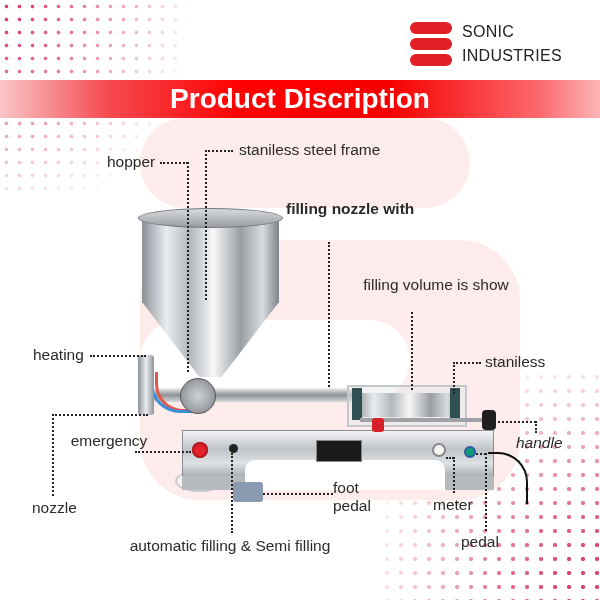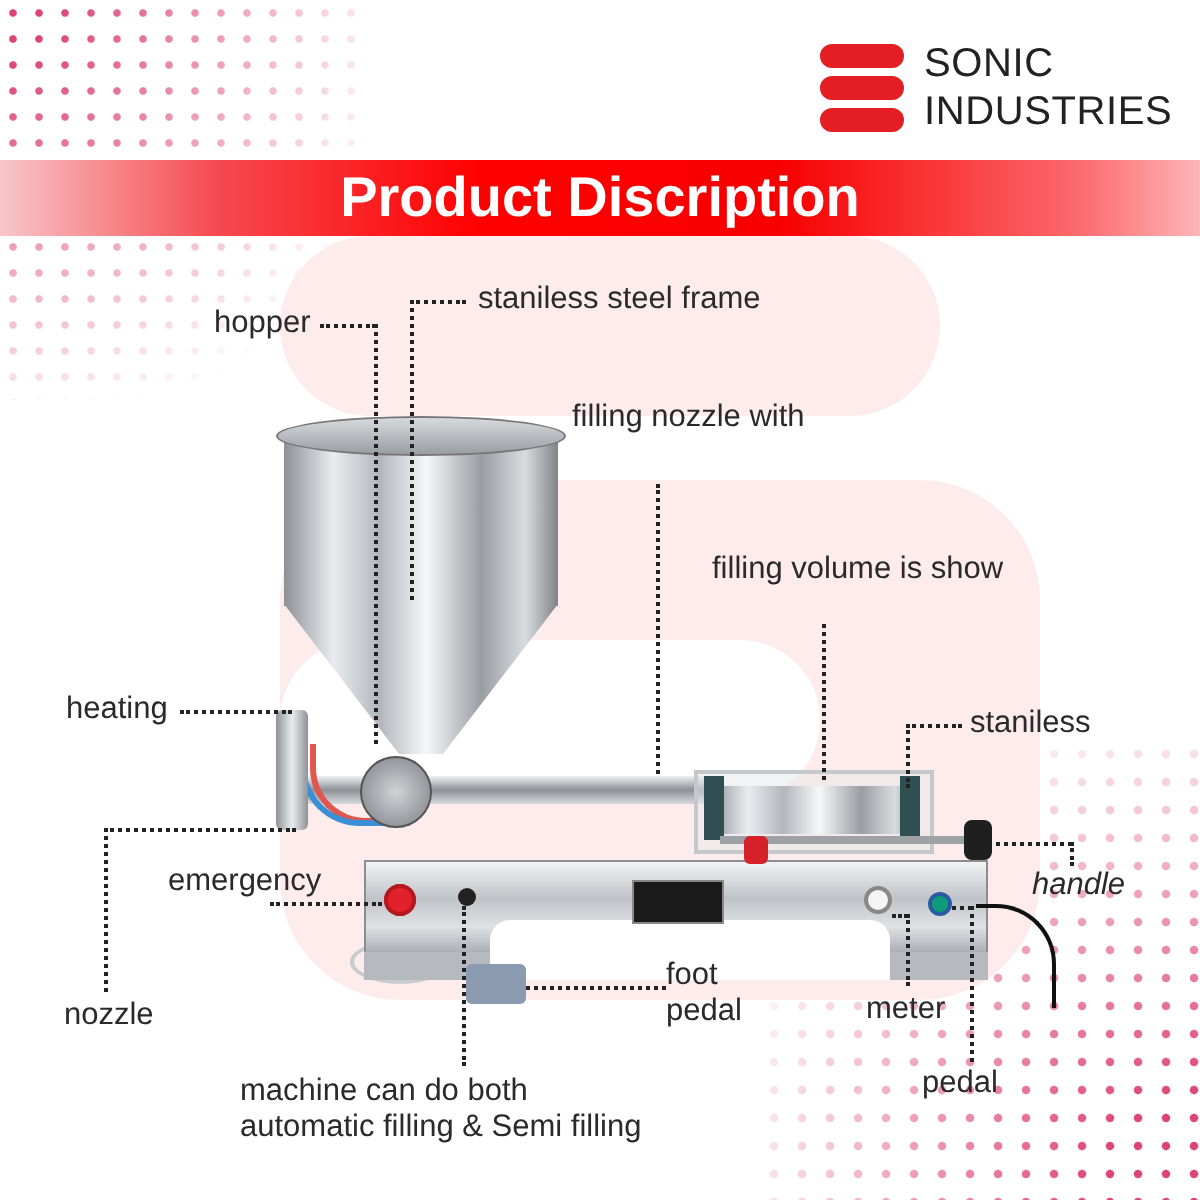"SONIC" .logo-text { font-size: 20px -> 16px }
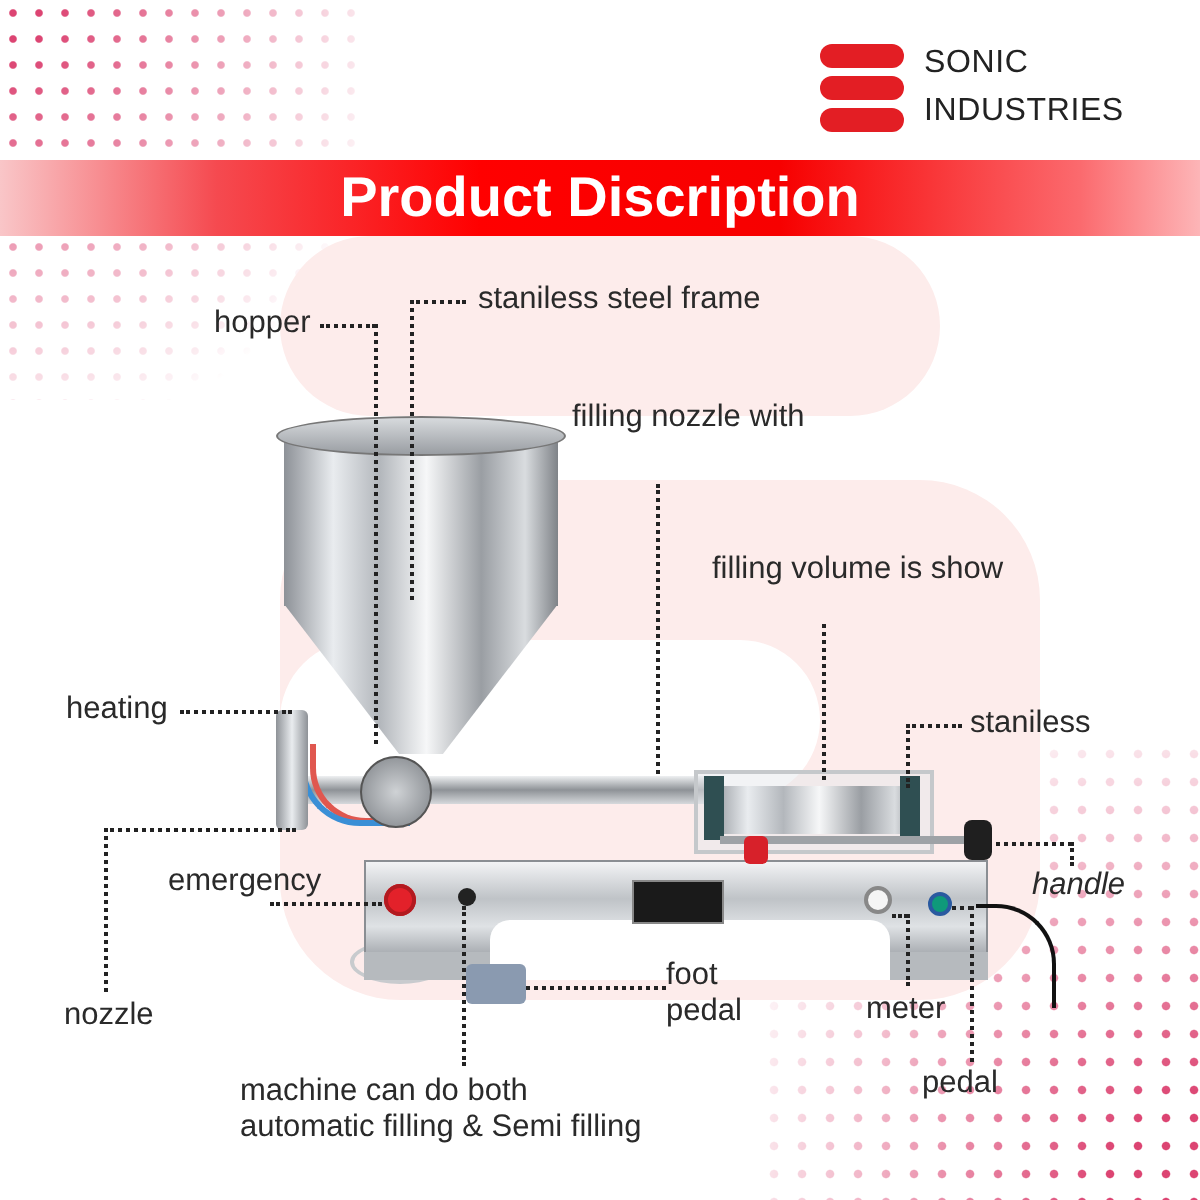"filling nozzle with" div.abs { font-weight: none -> bold }
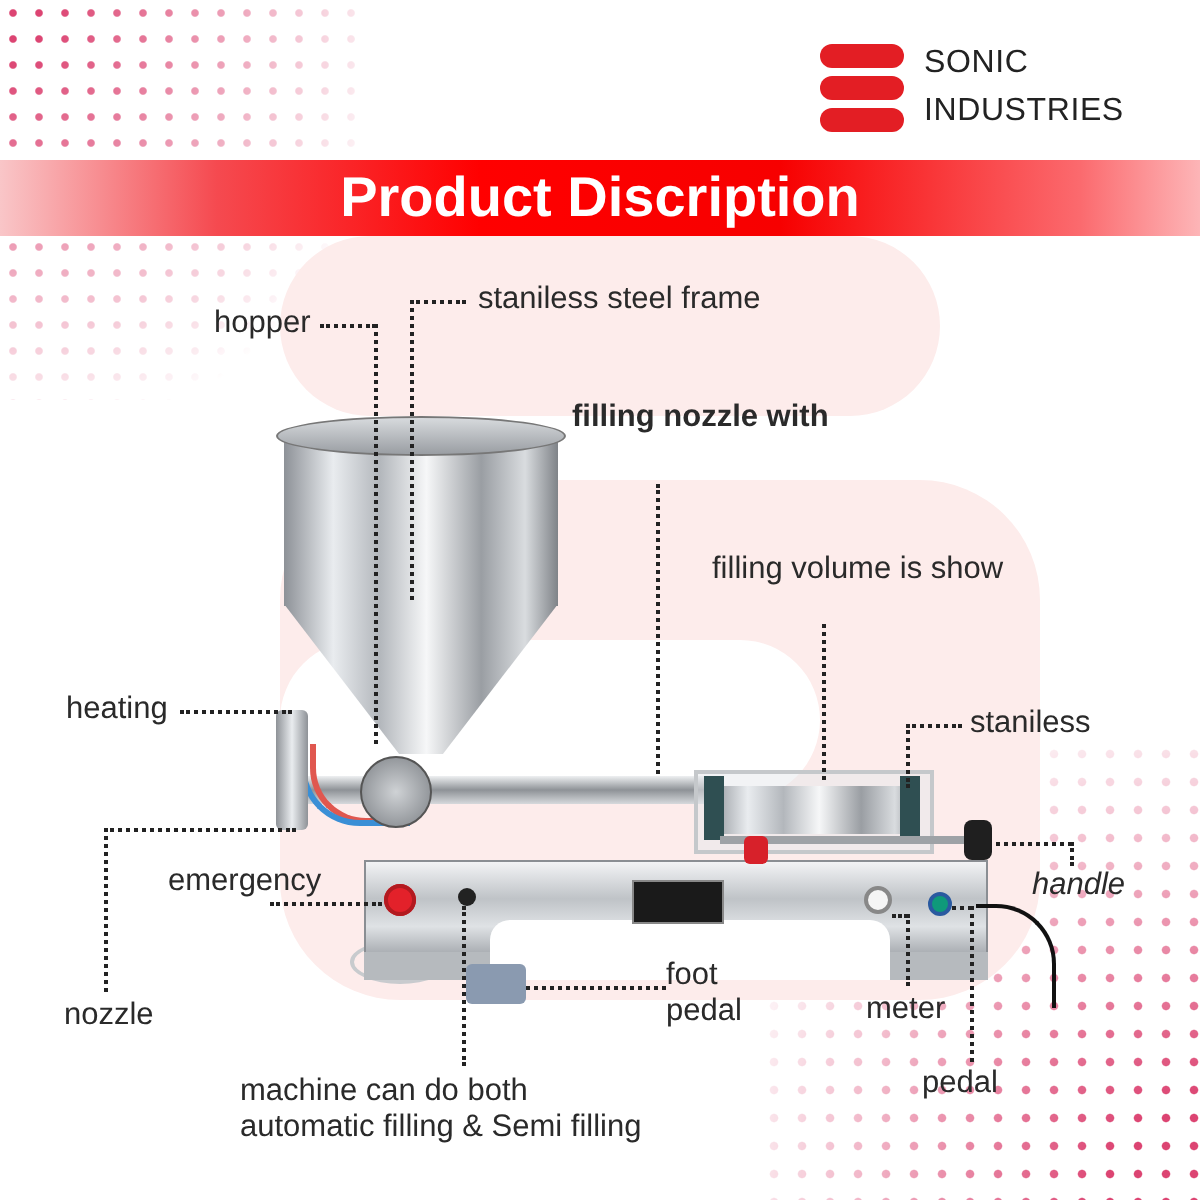"filling volume is show" .center { text-align: none -> center }
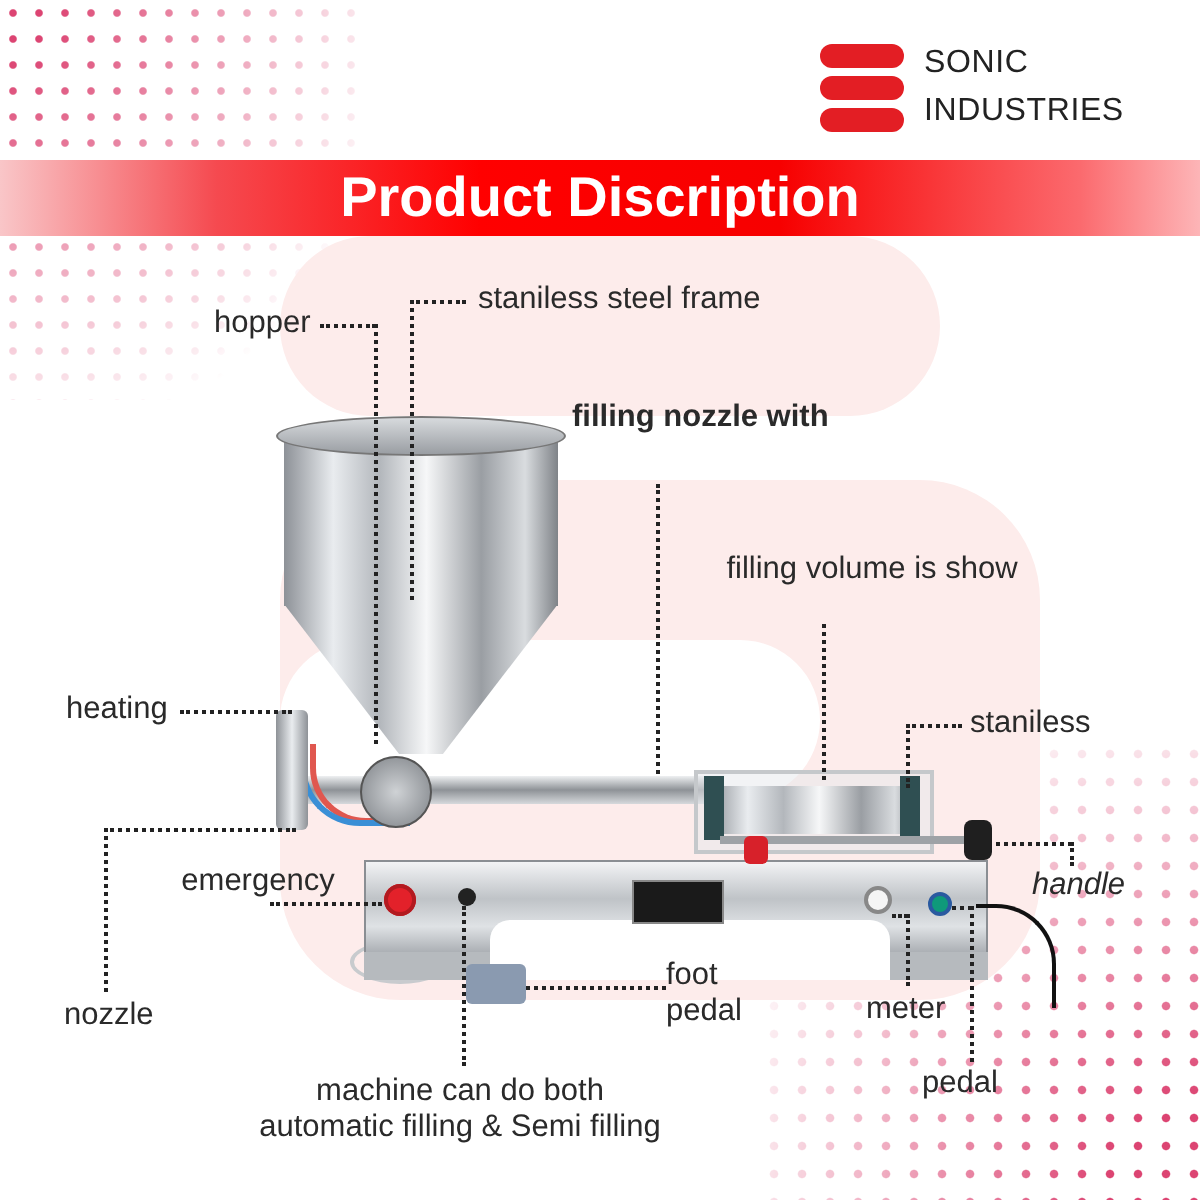"emergency" div.abs { left: 84px -> 64px }
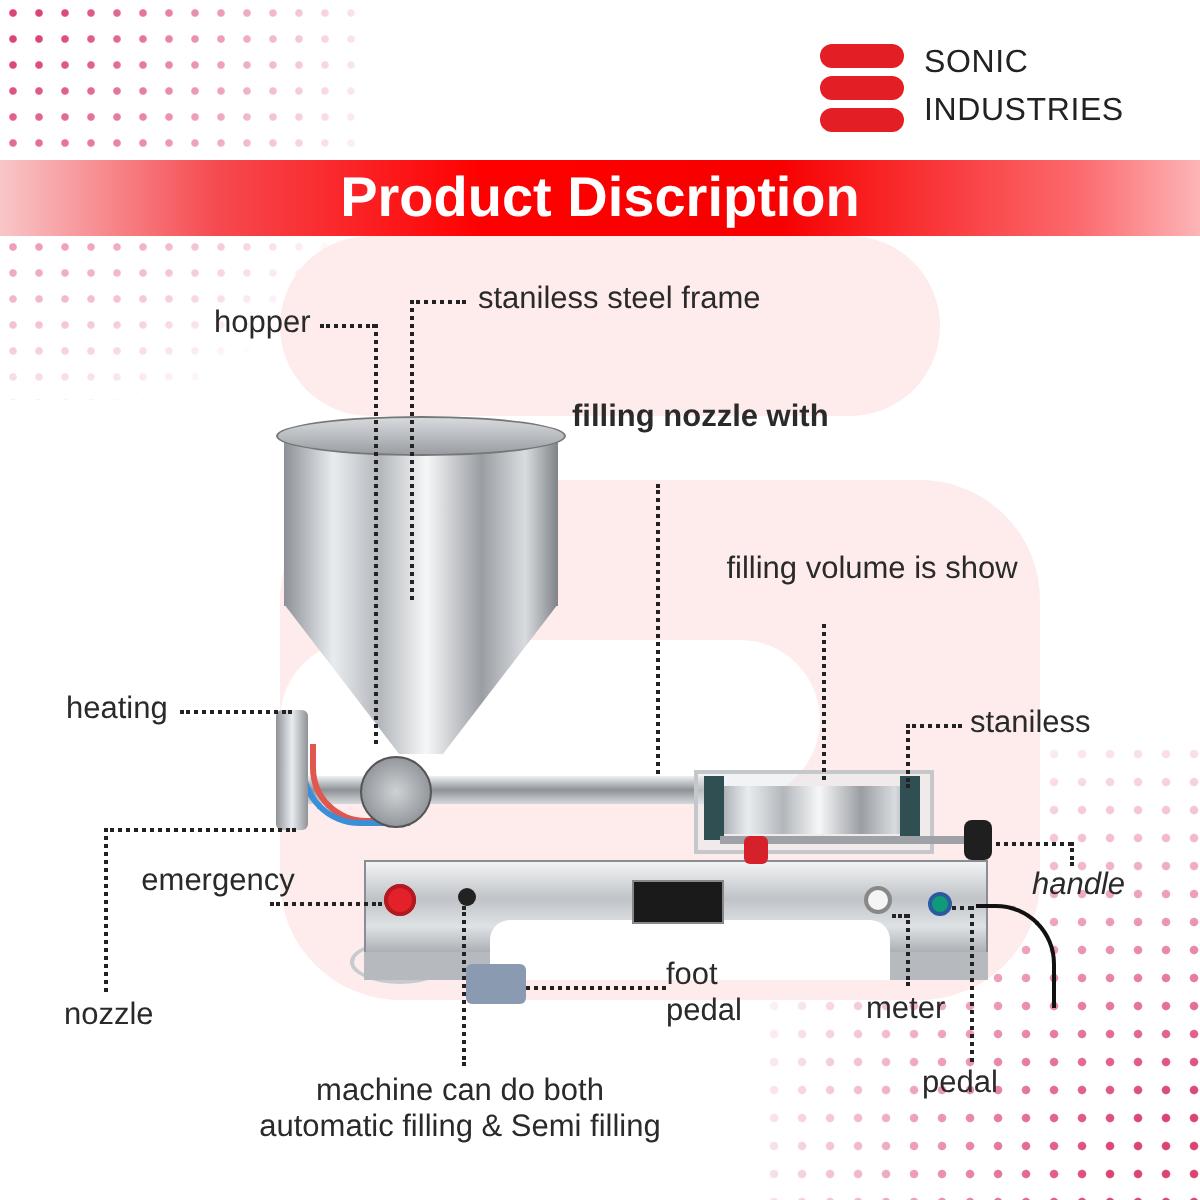"machine can do both" div { html: <div>machine can do both</div> -> none }
